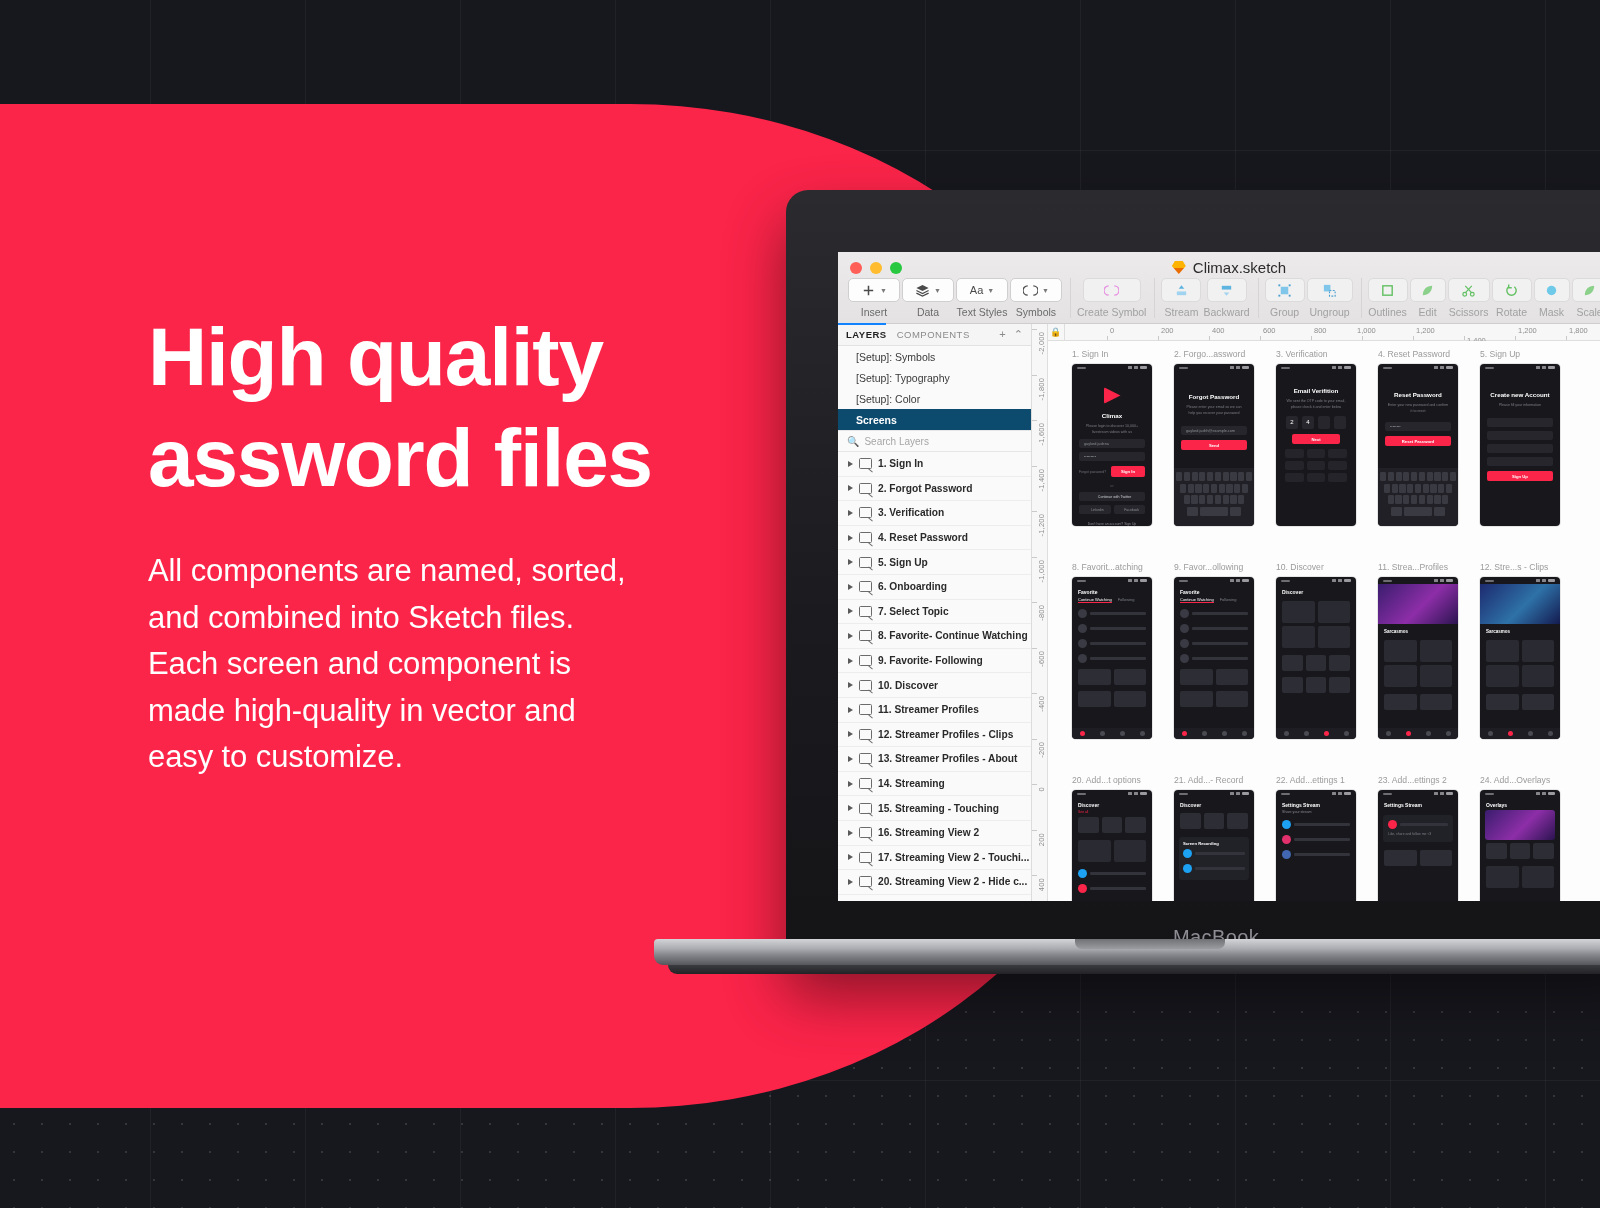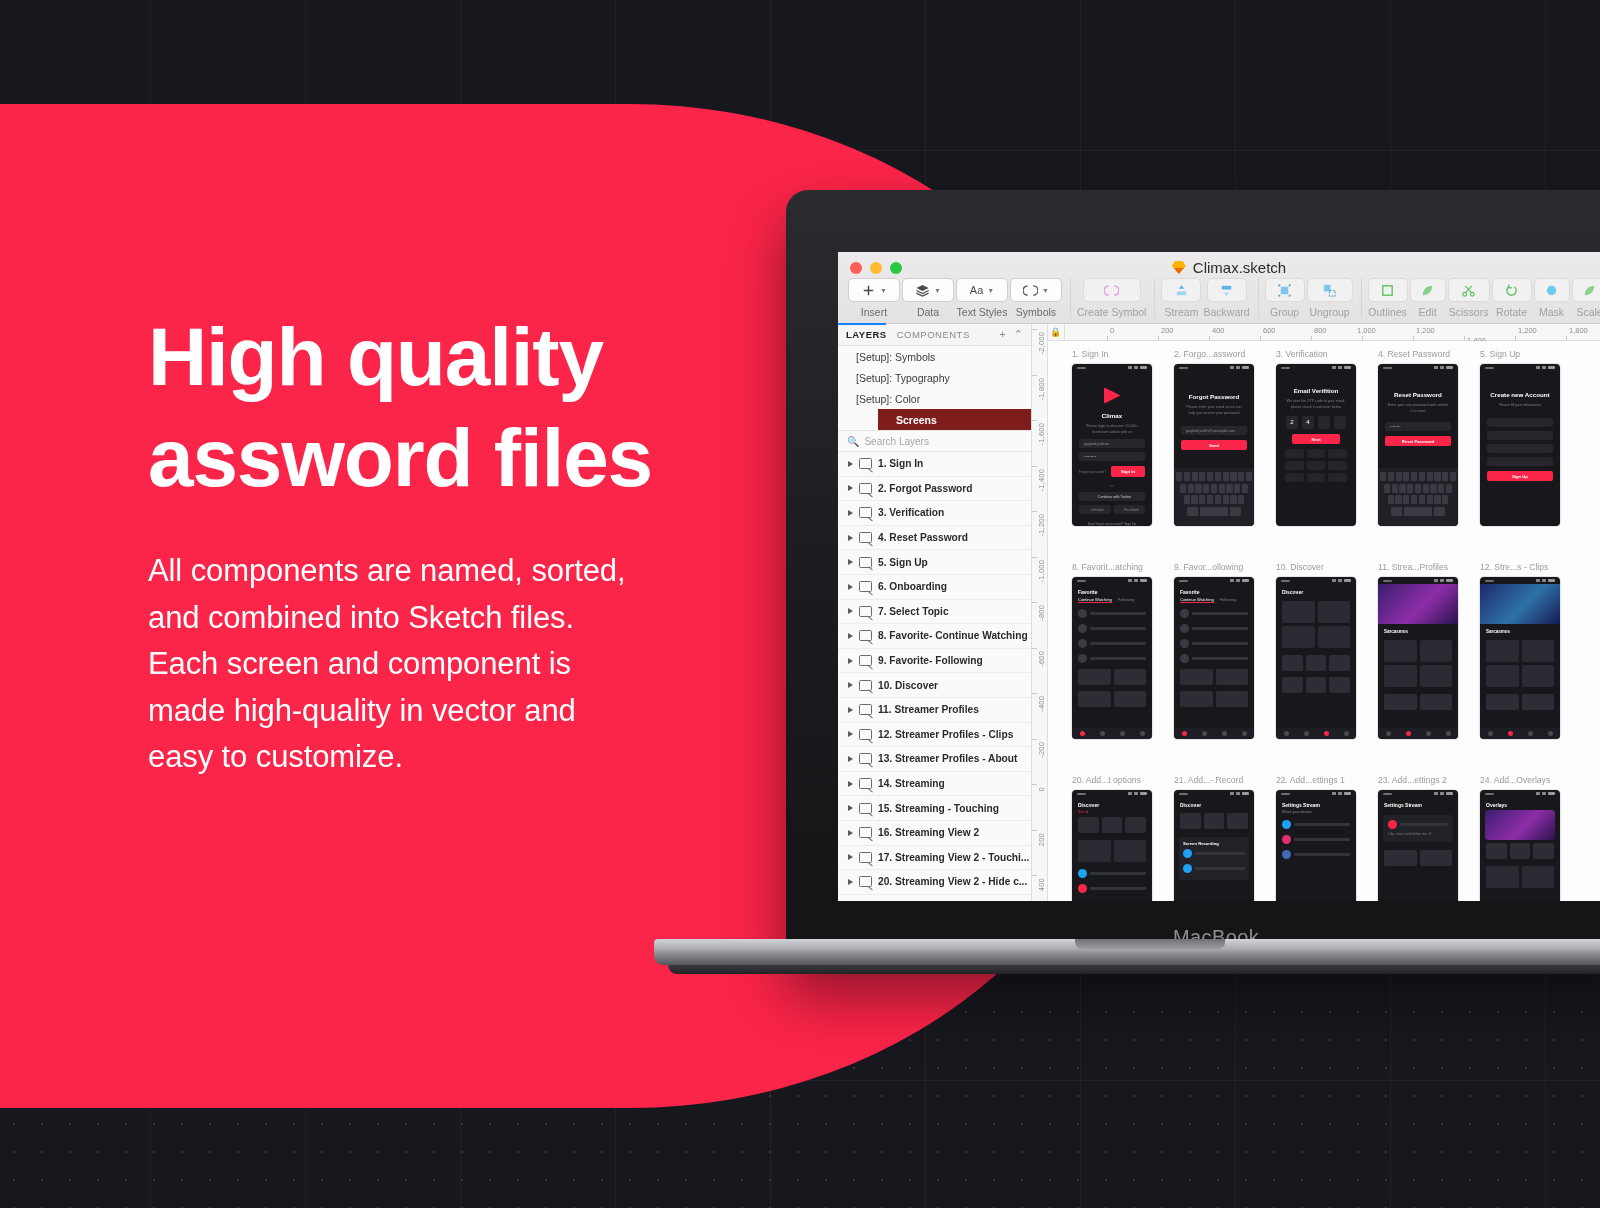"Screens" .setup-row.sel { background: #7f1d1d -> #0c4a6e; margin-left: 40px -> none }
